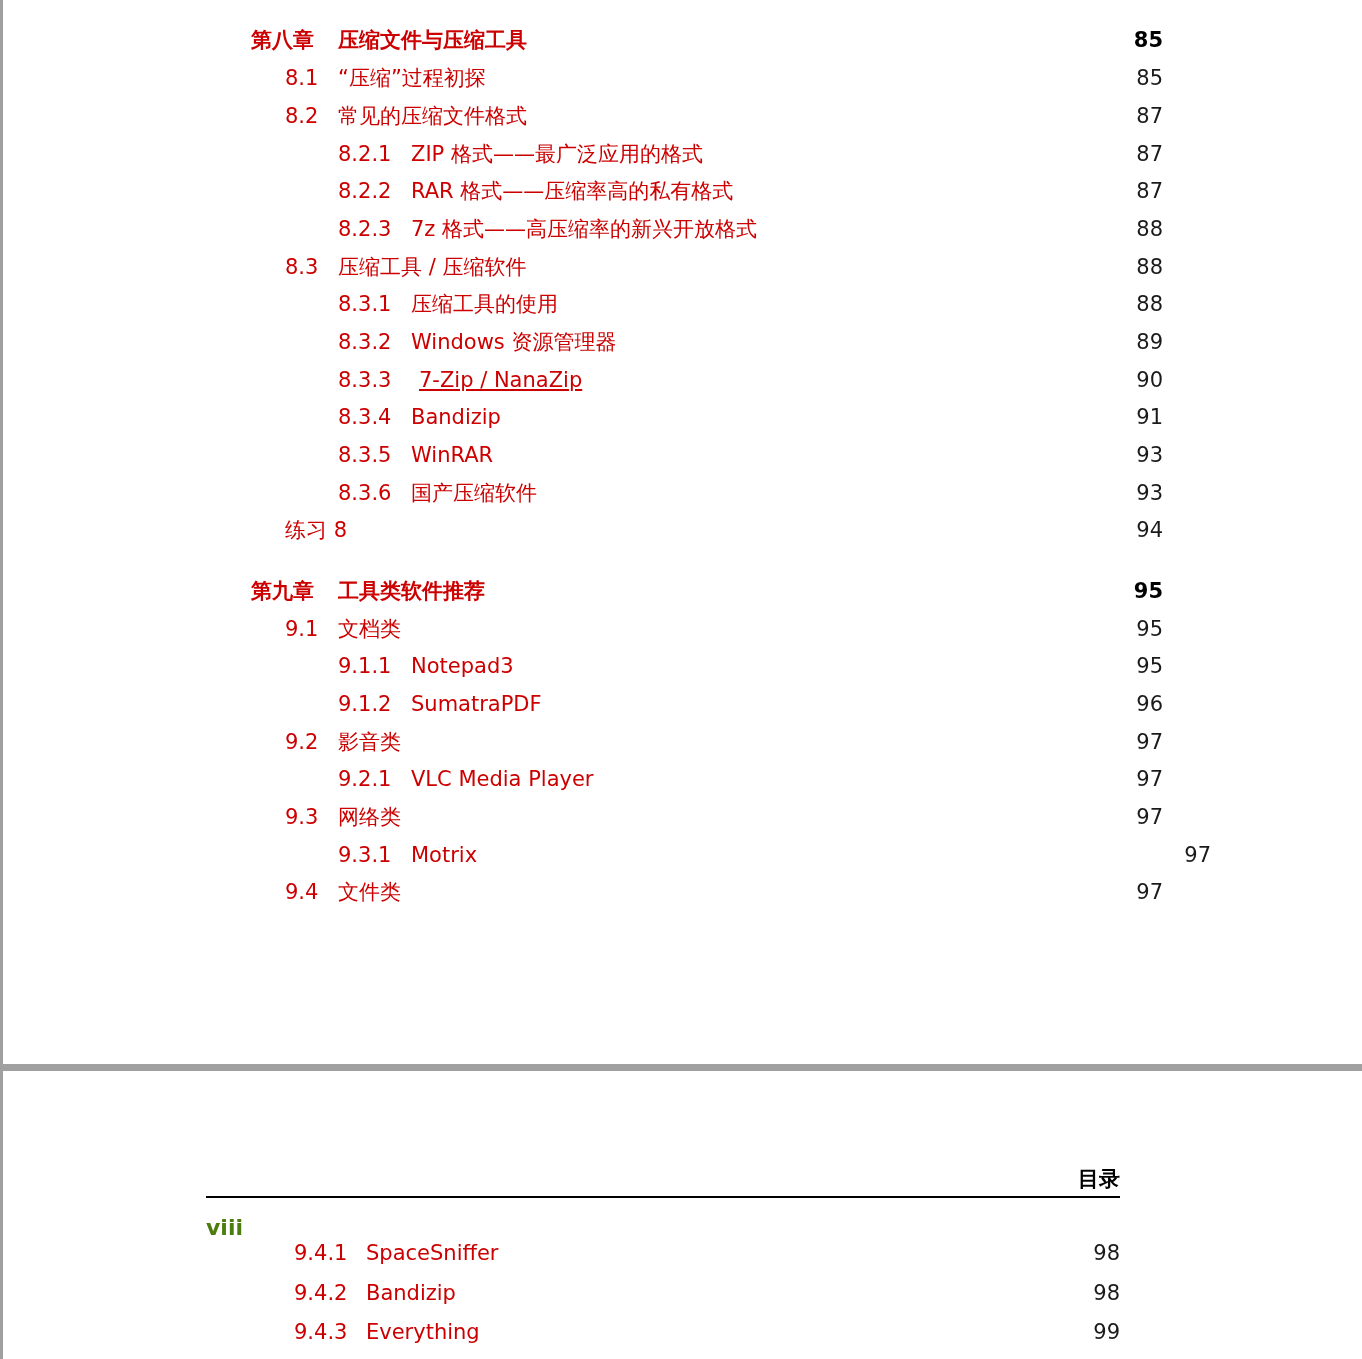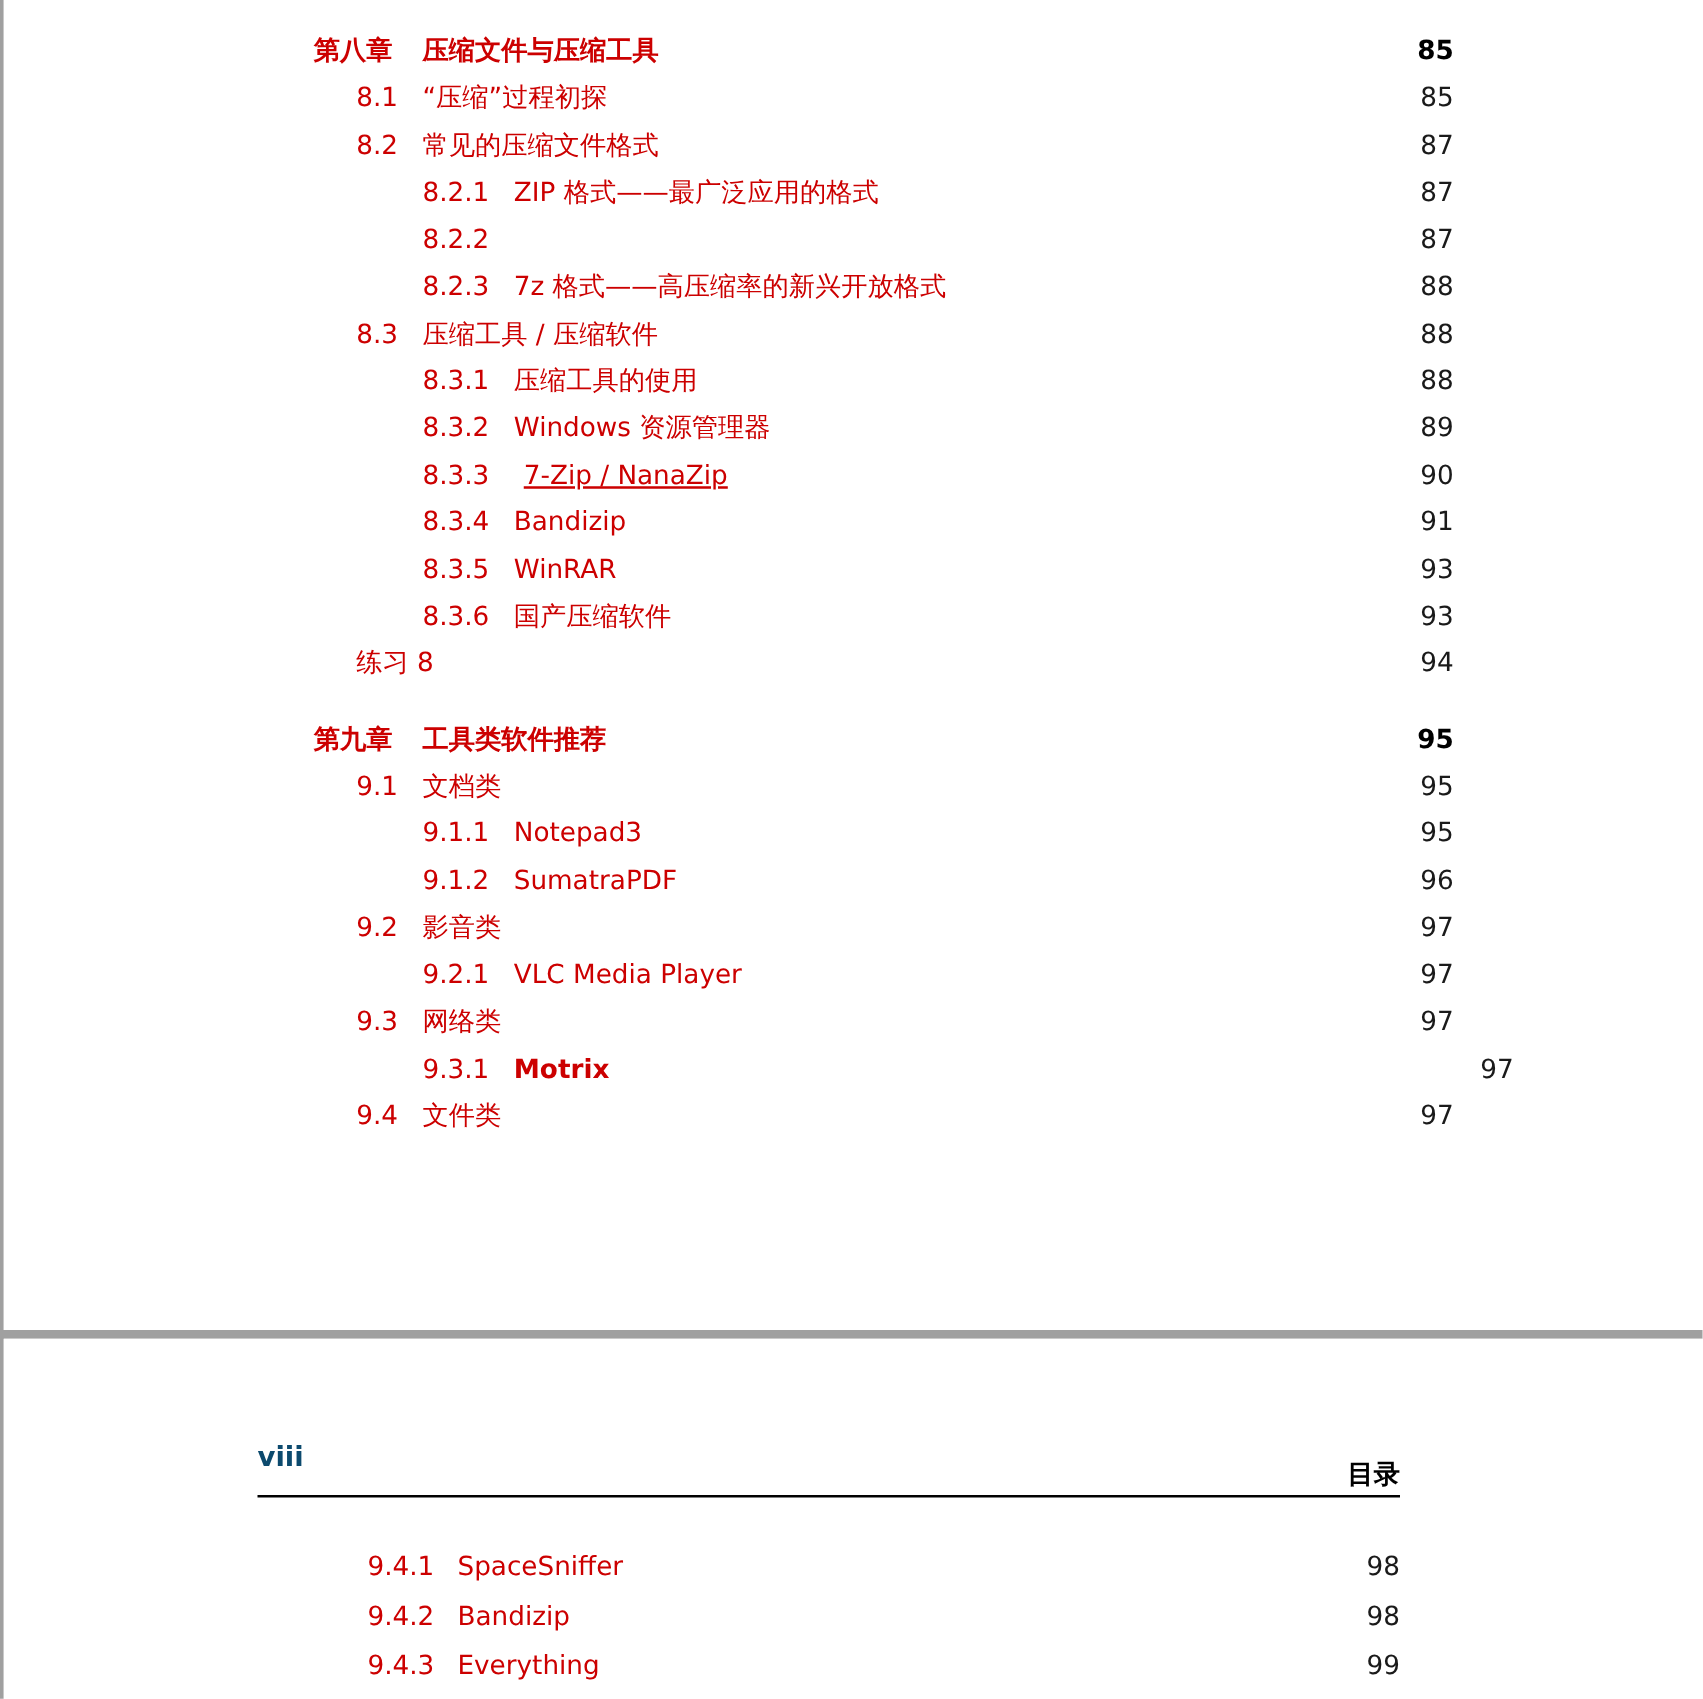"RAR 格式——压缩率高的私有格式" span.title { html: none -> <span>RAR 格式——压缩率高的私有格式</span> }
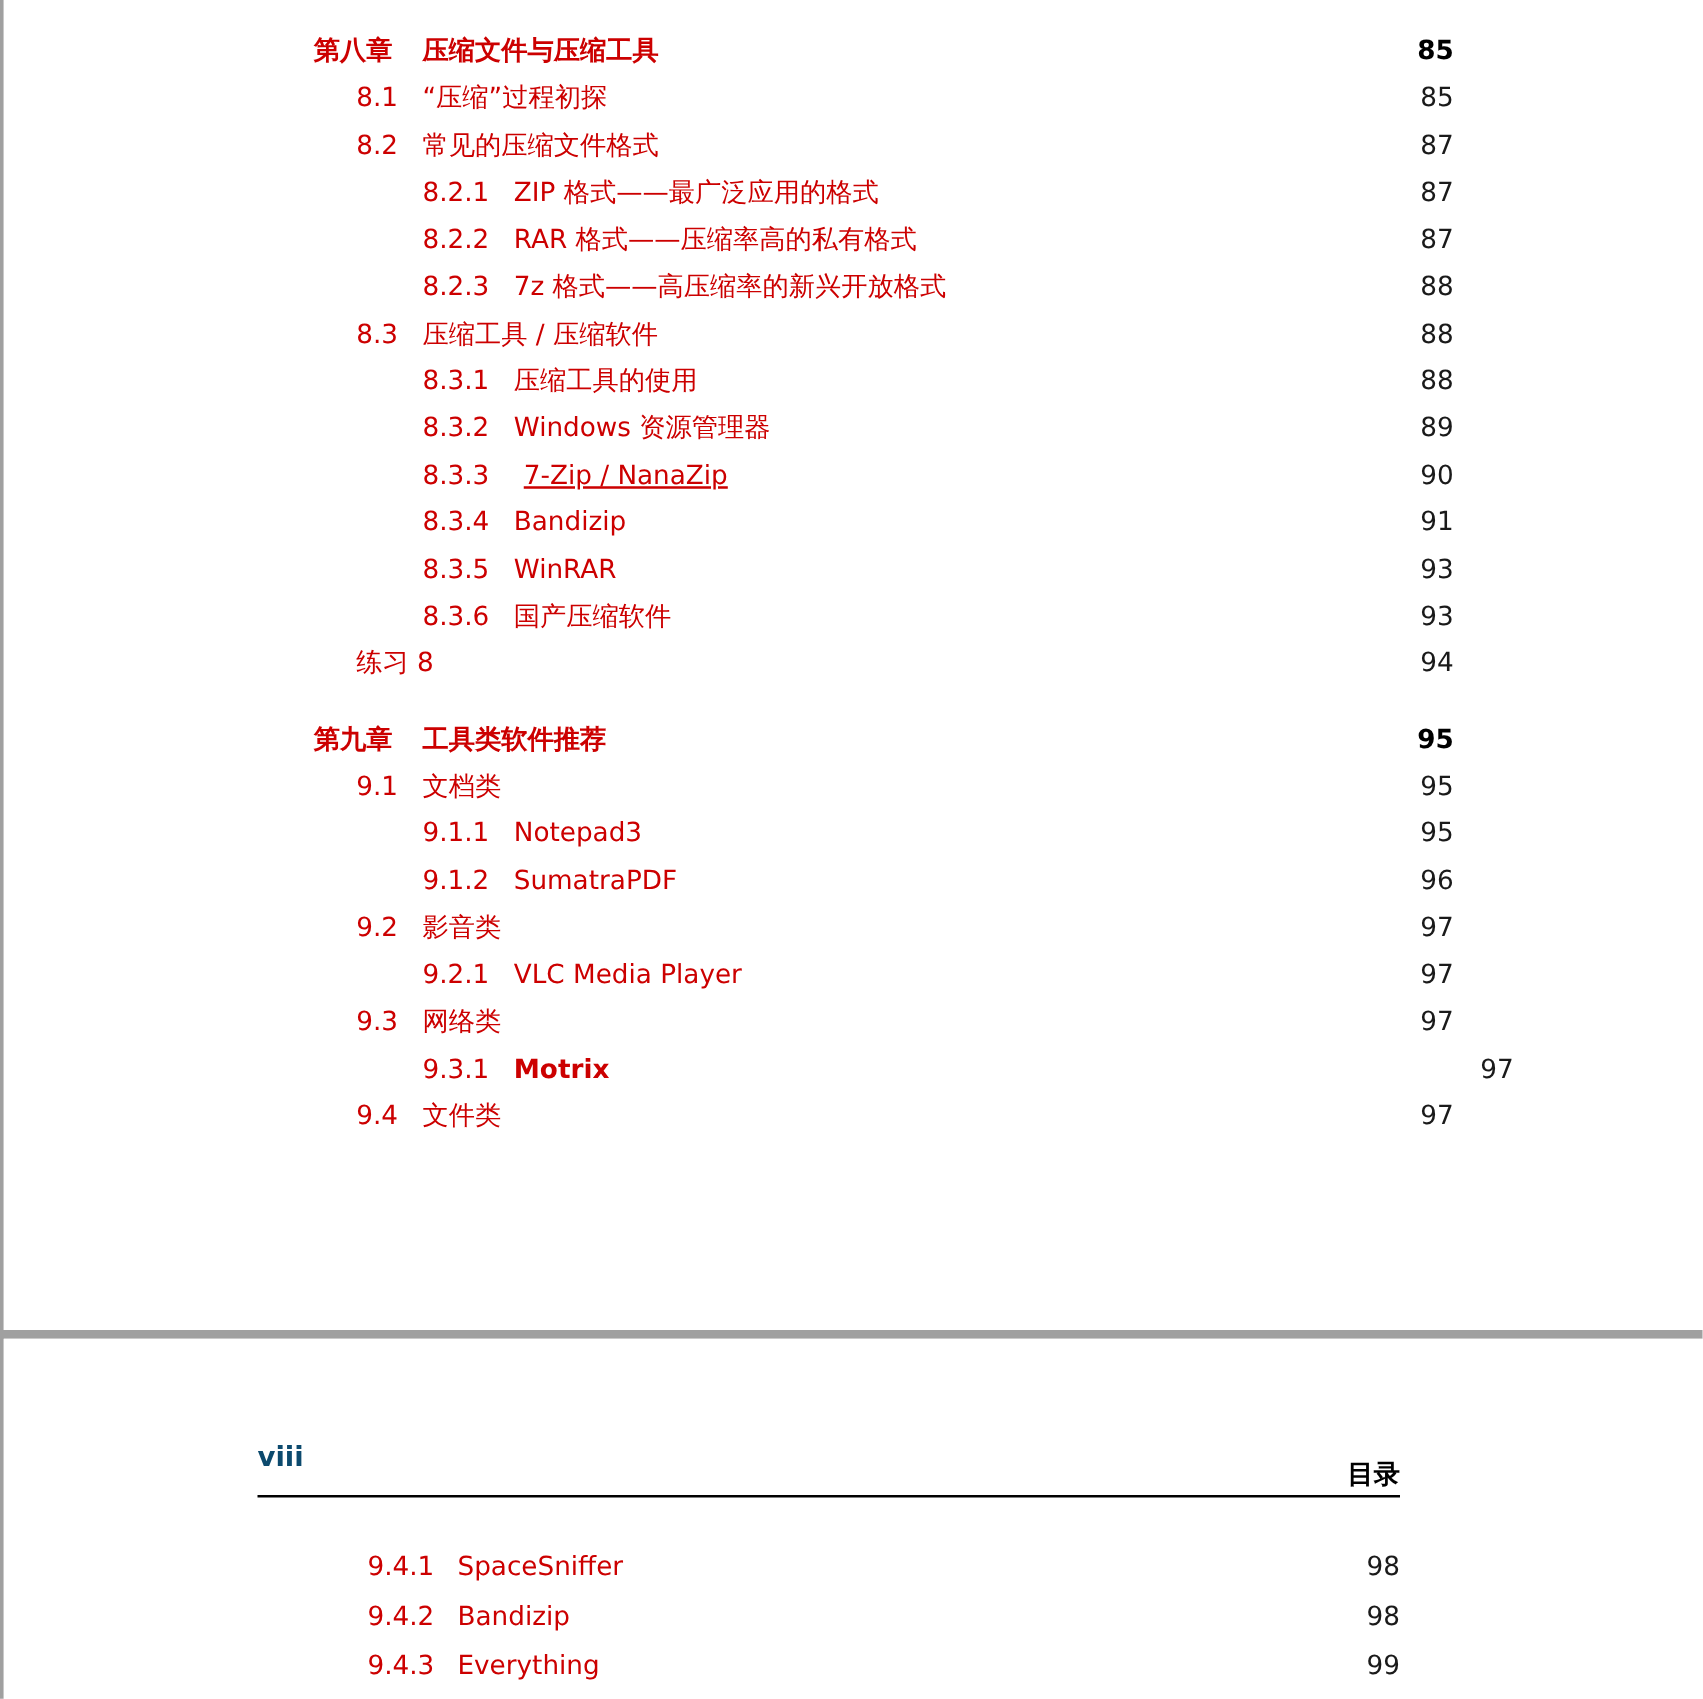"Motrix" span.title { font-weight: bold -> none }
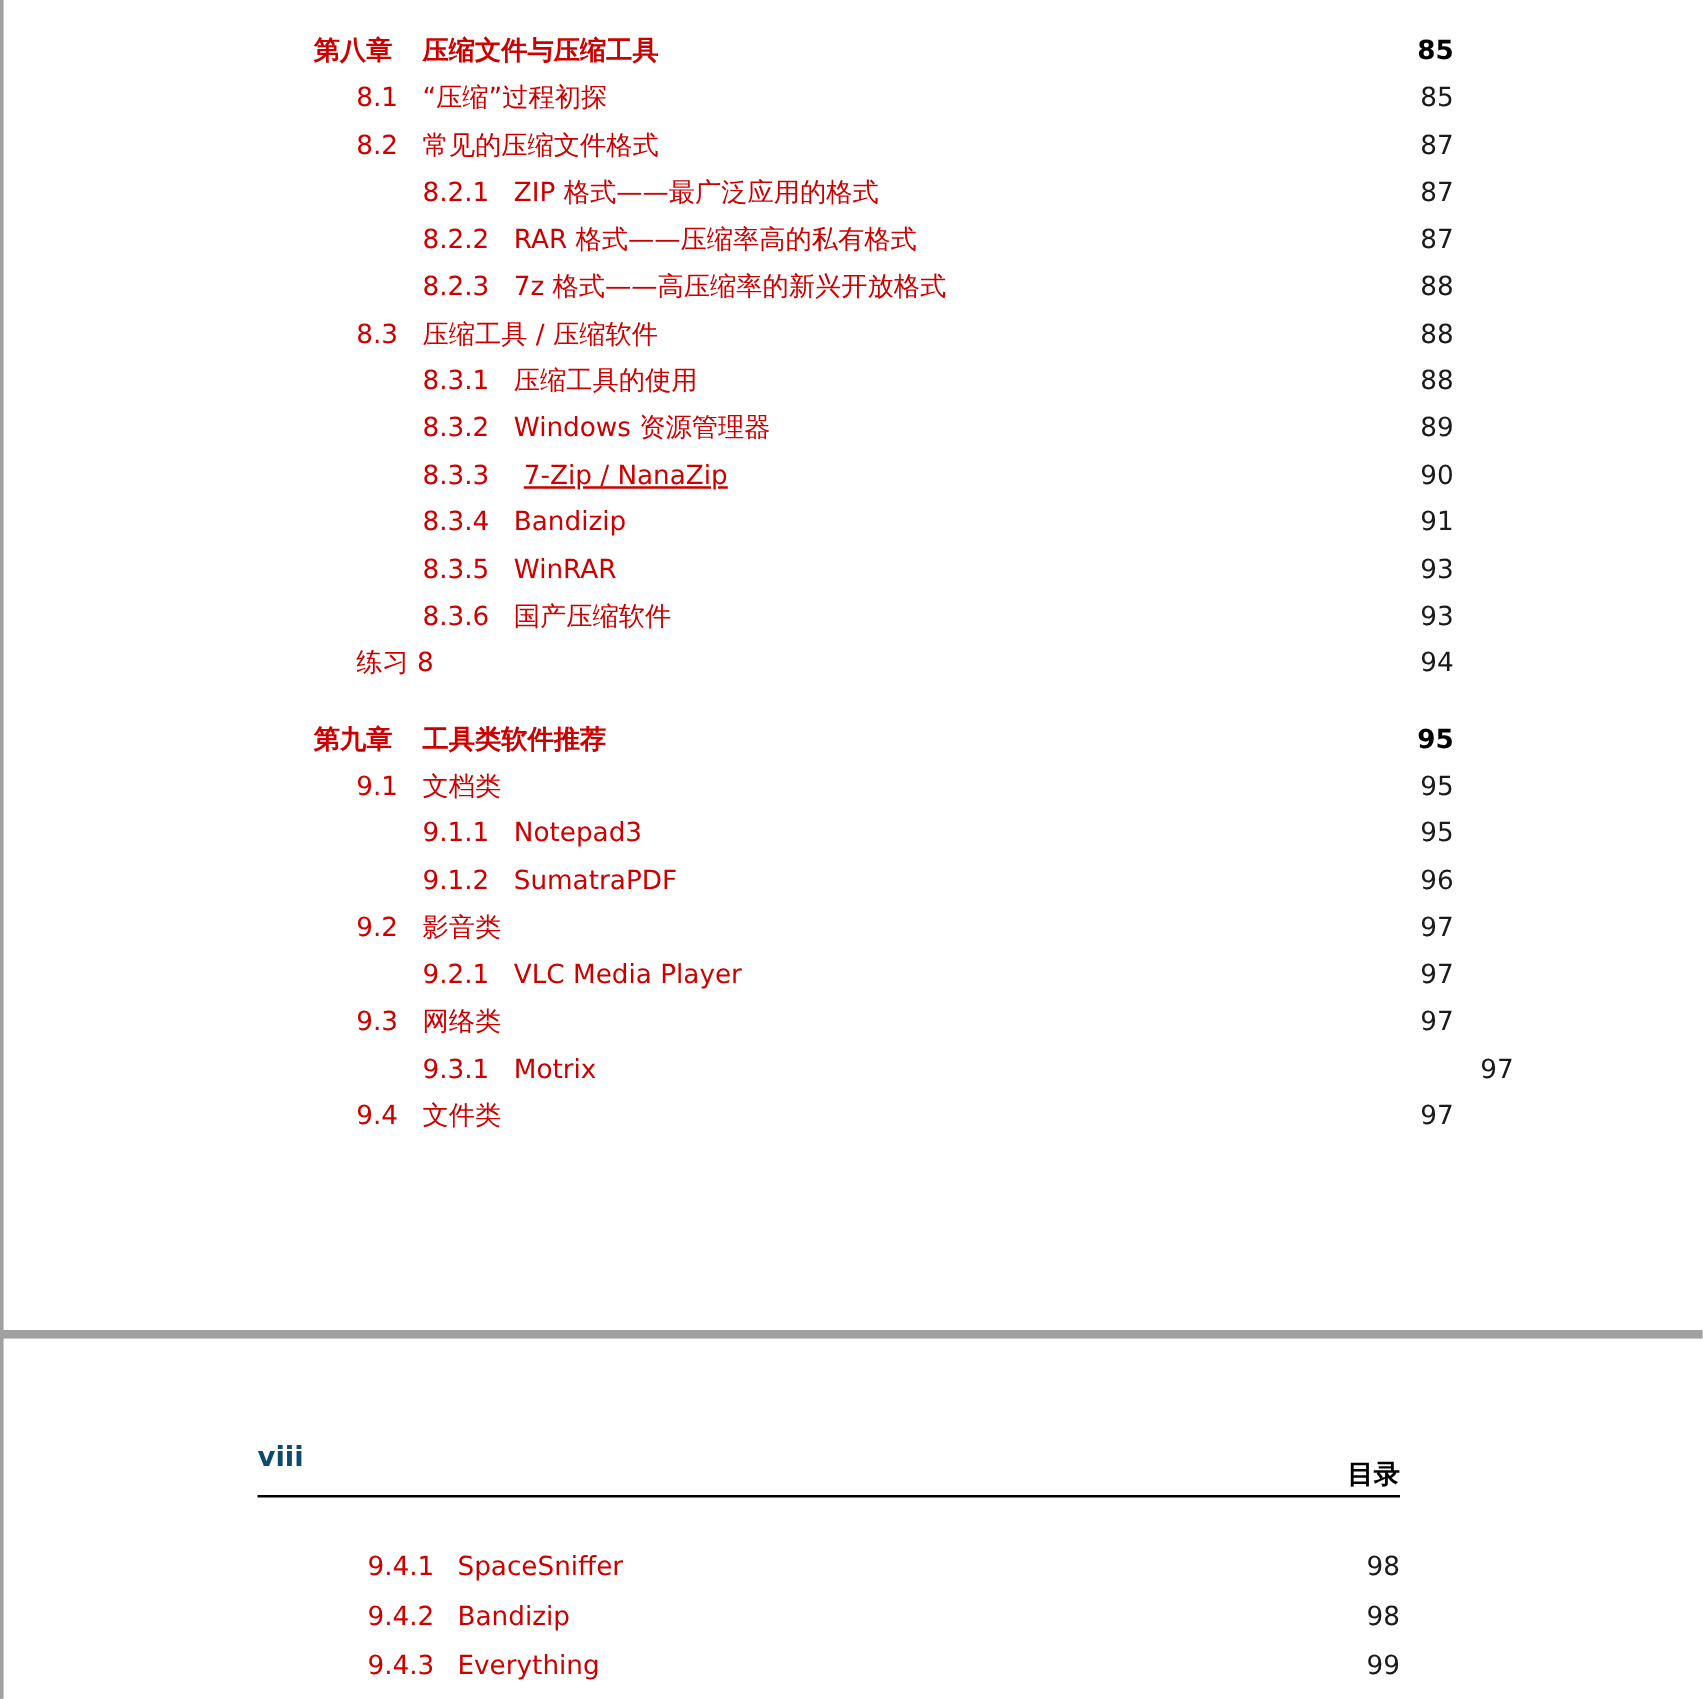"viii" .hdr-left { color: #0c4a6e -> #4d7c0f; top: 1154px -> 1215px }
